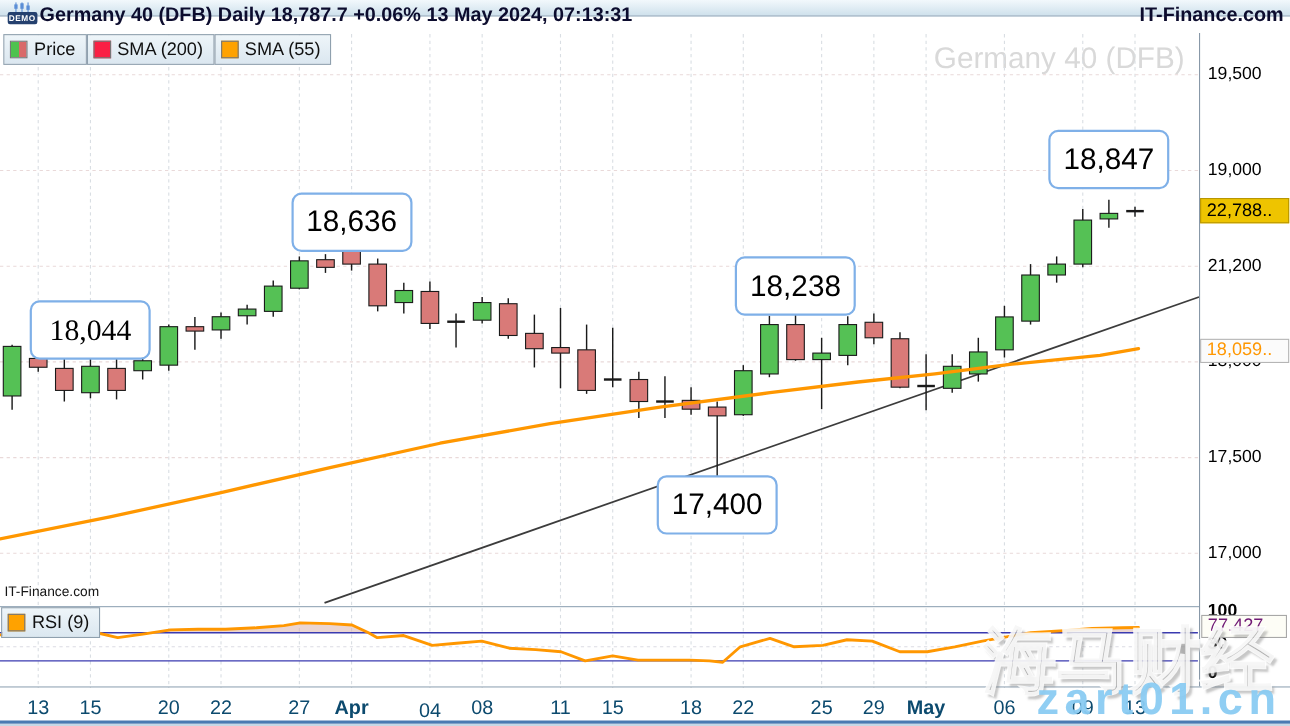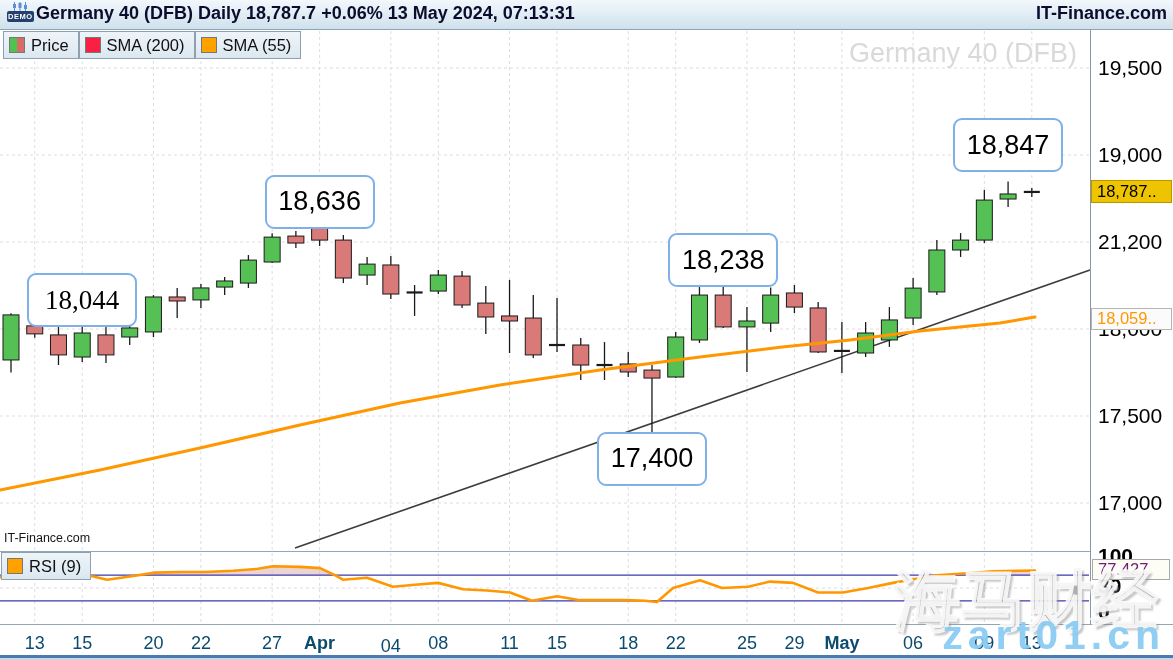"DEMO" #header { height: 30px -> 15px }
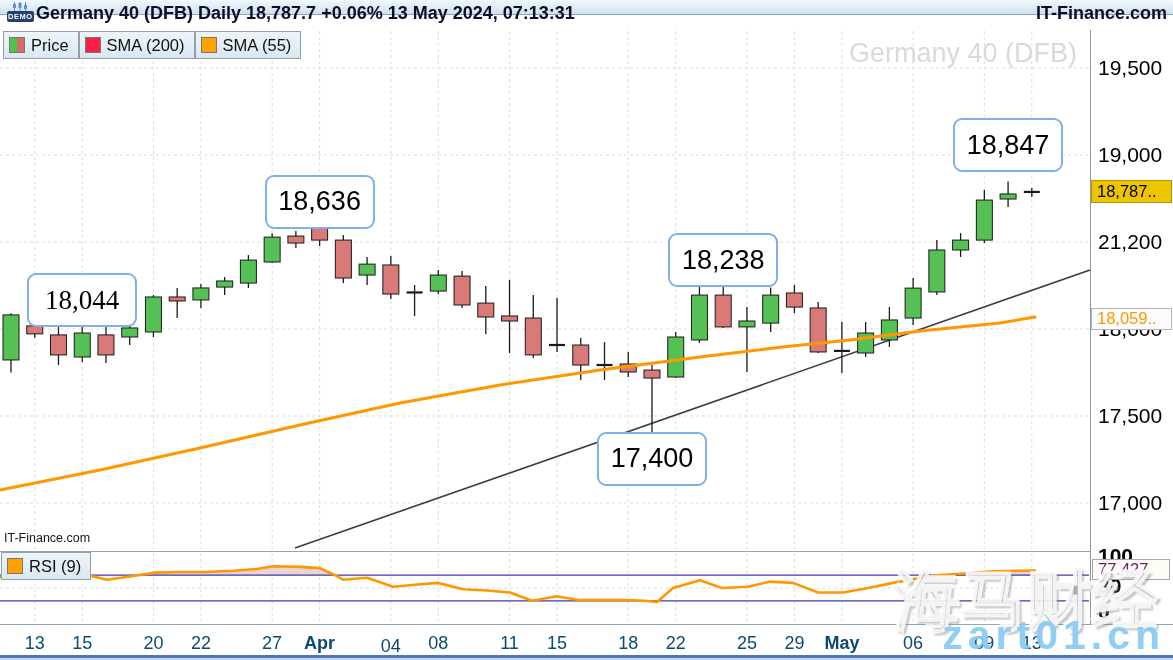"19,500" .axis-label { font-size: 21px -> 16px }
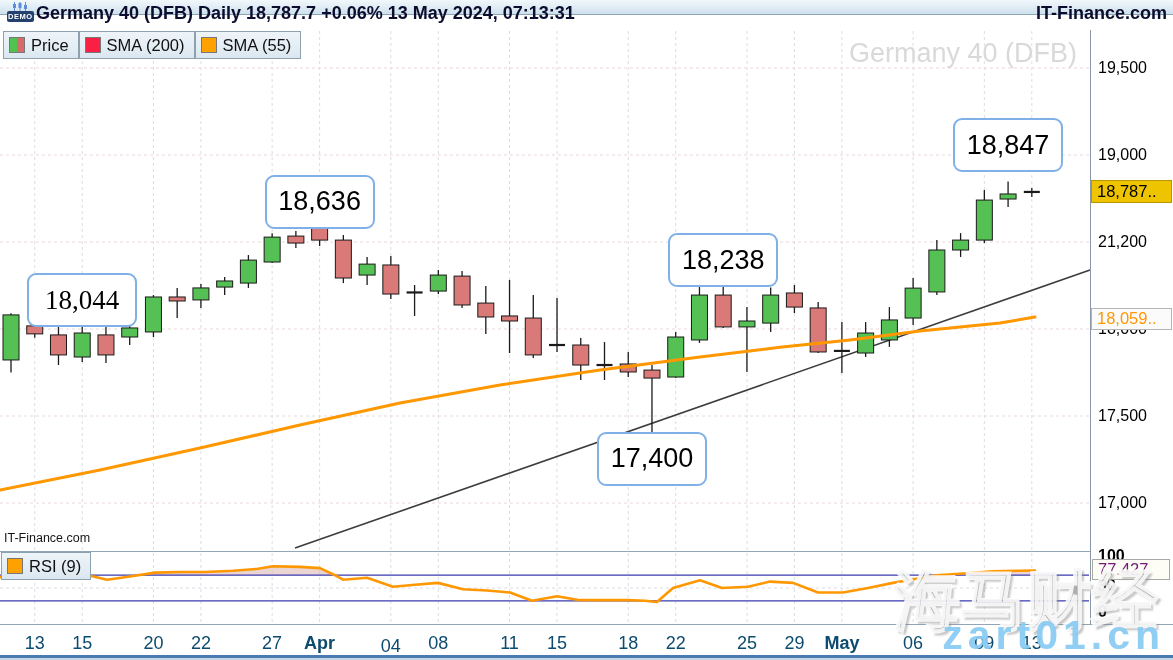"18,787.." div.tag { text: 18,787 -> 22,788 }
